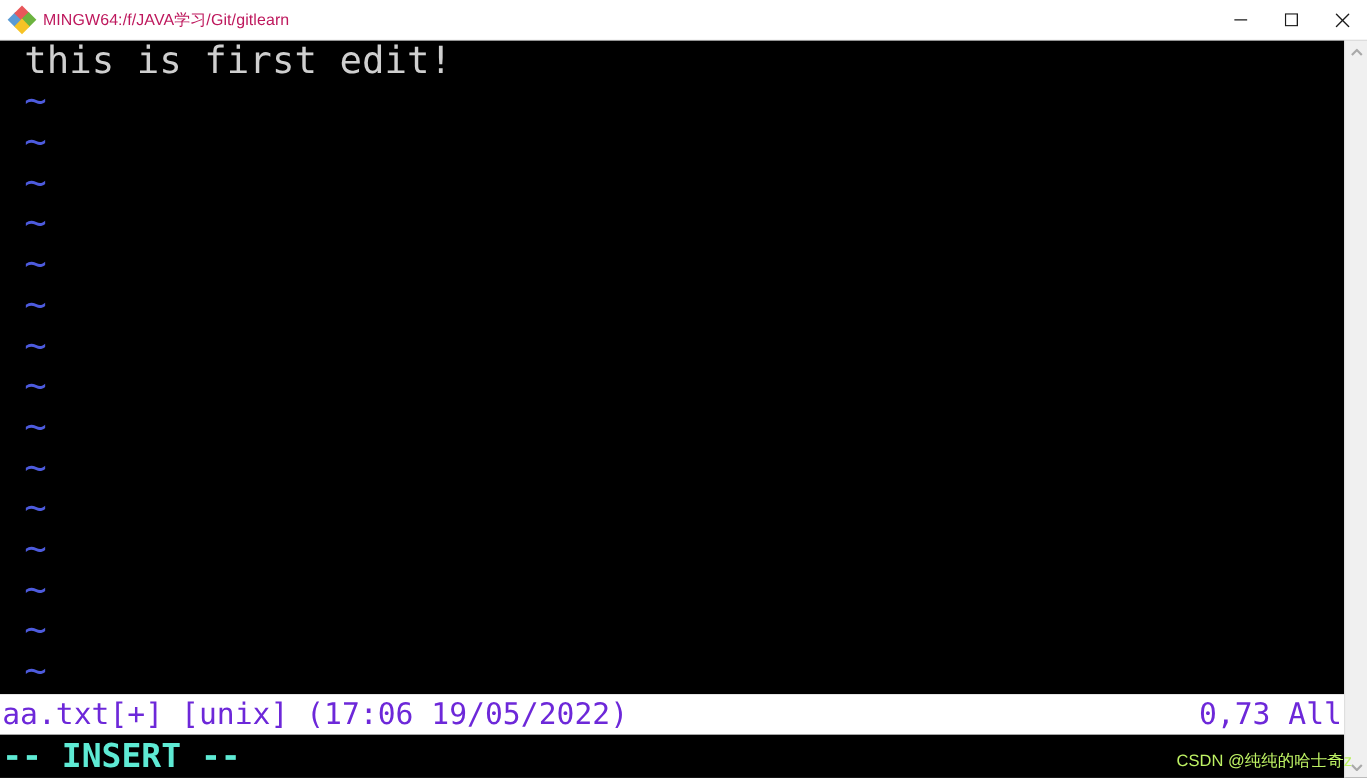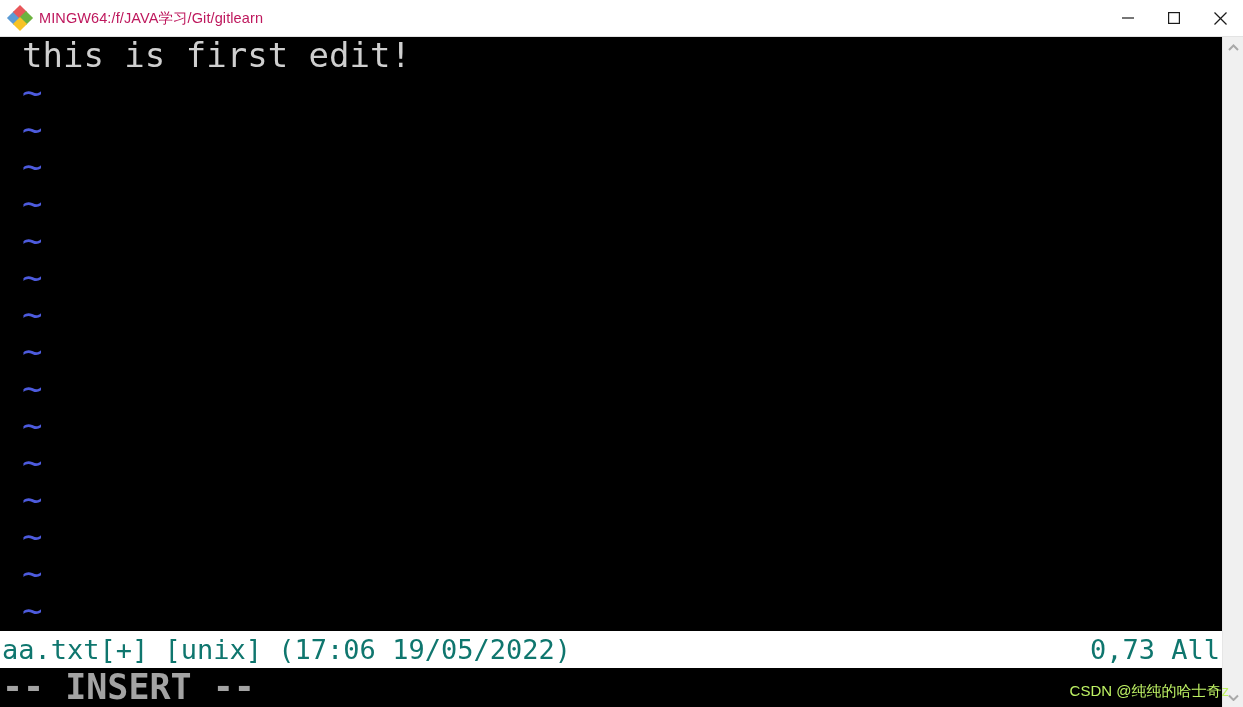"aa.txt[+] [unix] (17:06 19/05/2022)" #statusline { color: #0f766e -> #6d28d9 }
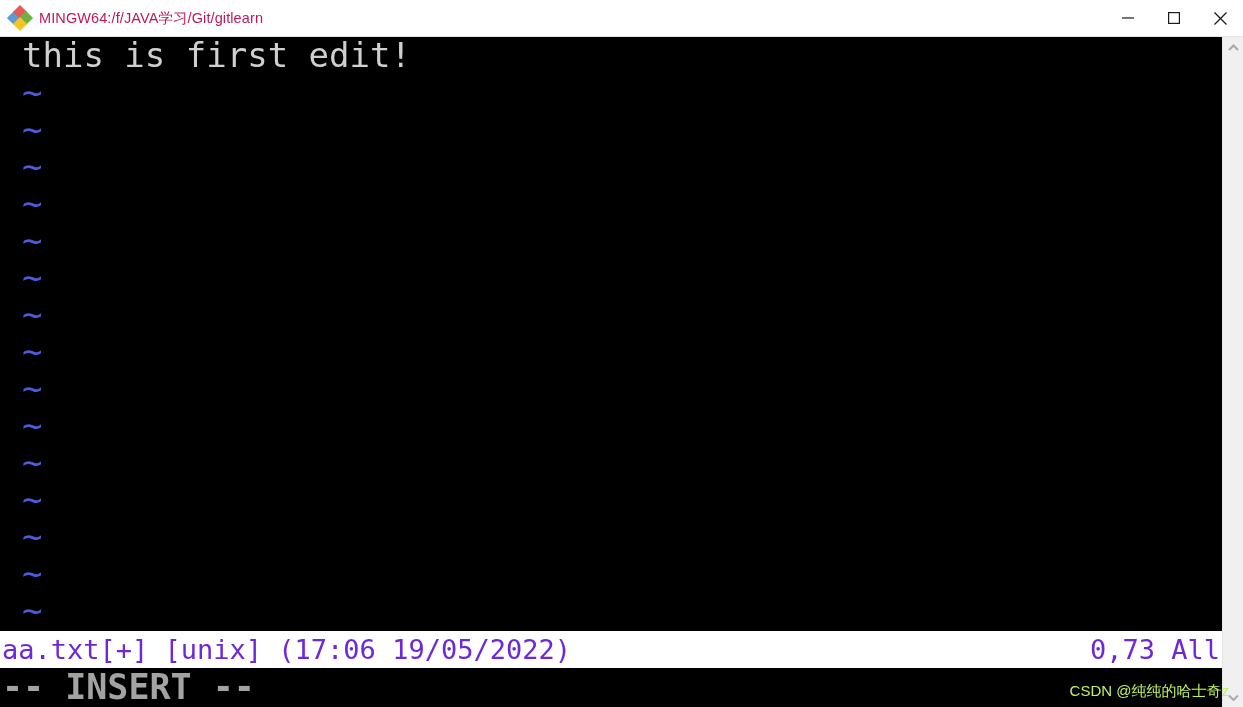"-- INSERT --" #modeline { color: #a3a3a3 -> #5eead4; font-size: 35px -> 30px }
